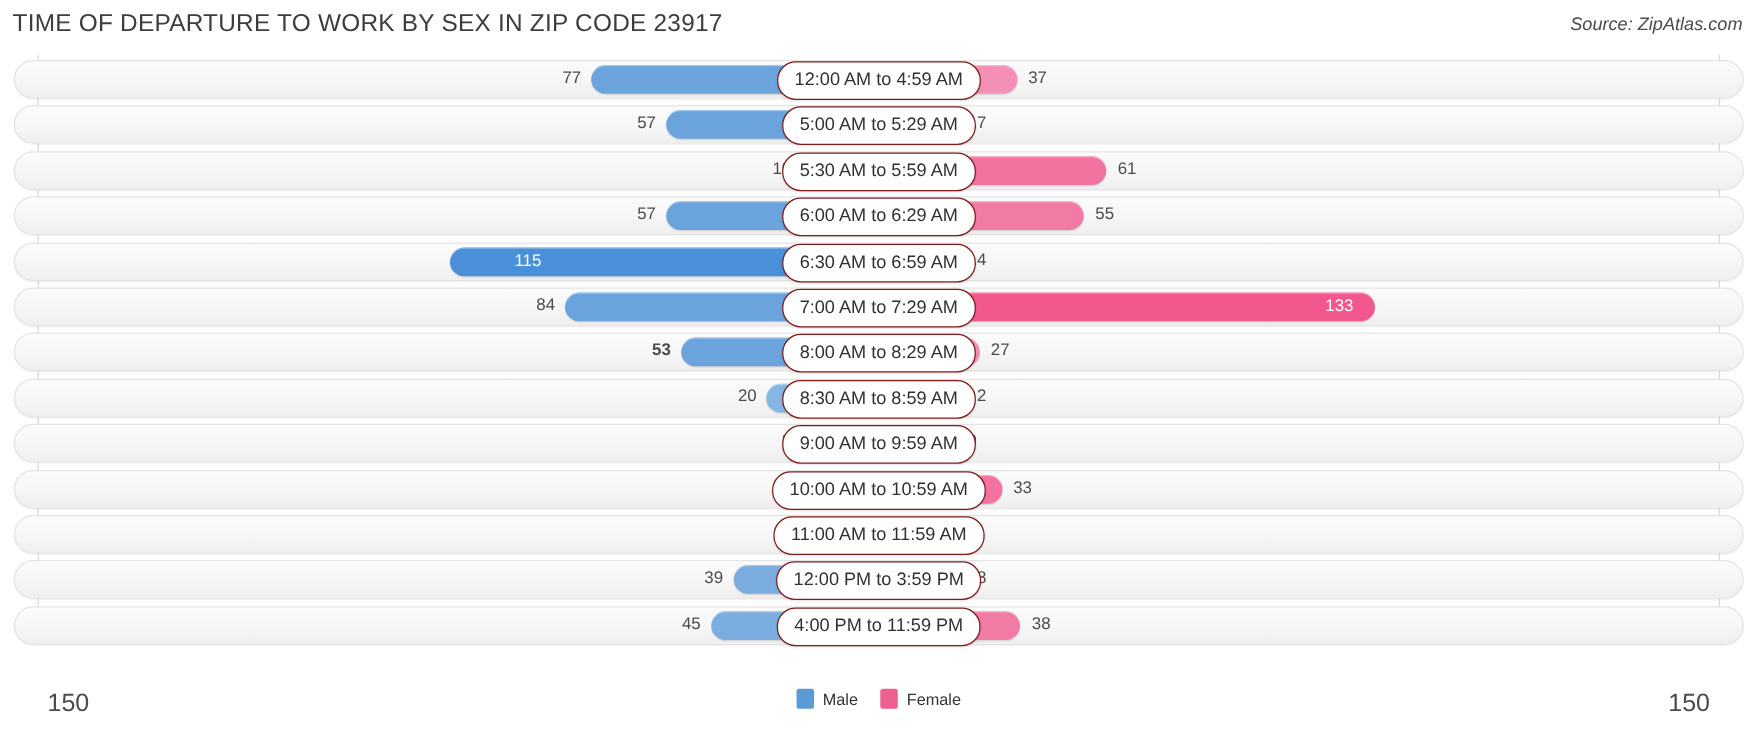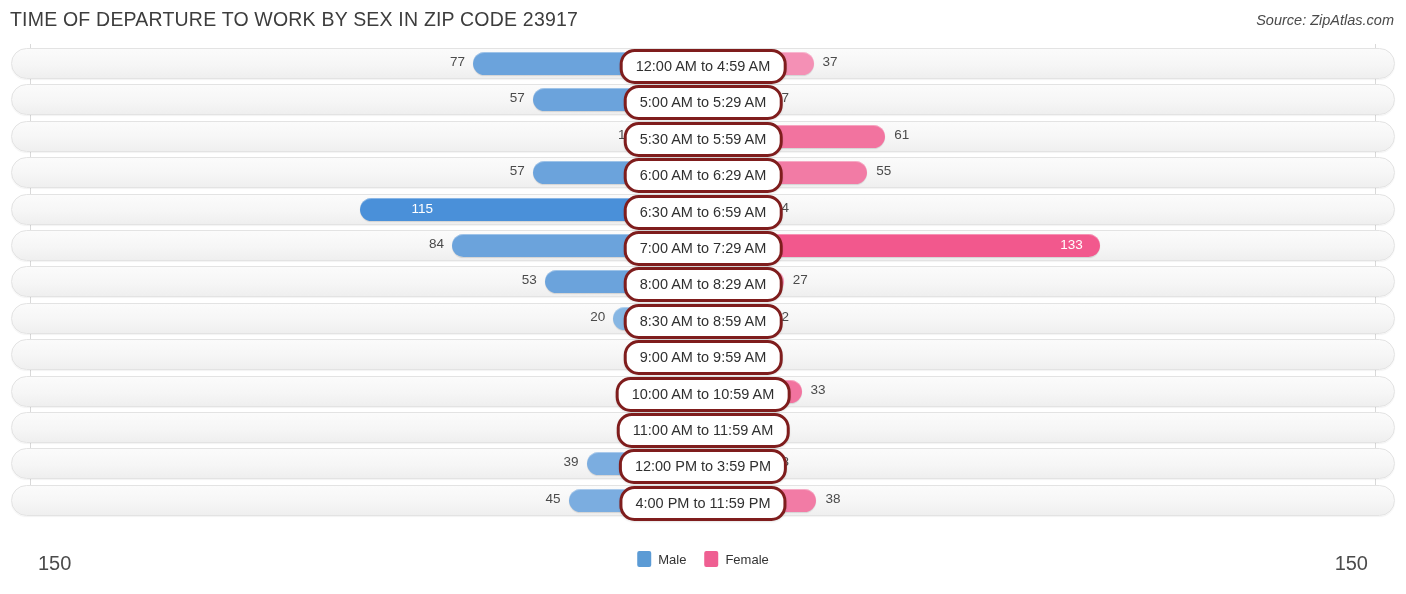"12:00 AM to 4:59 AM" .pill { border: 3px solid #7f1d1d -> 1px solid #7f1d1d }
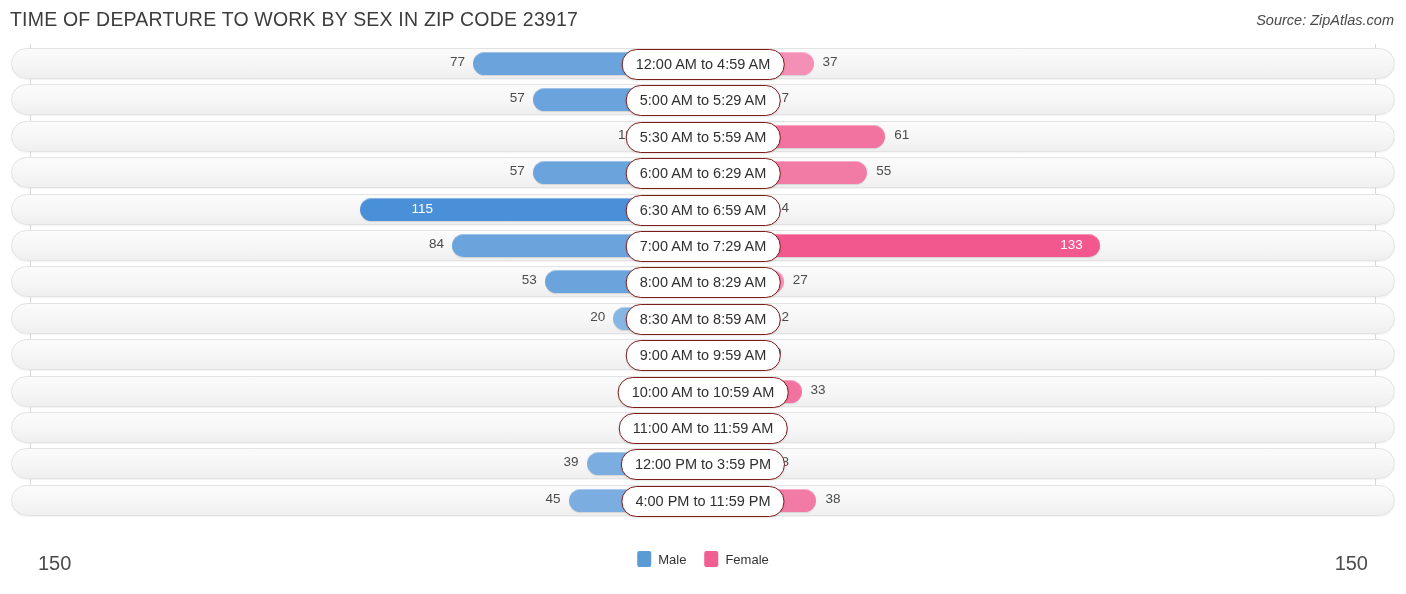"53" div.val { font-weight: none -> bold }
